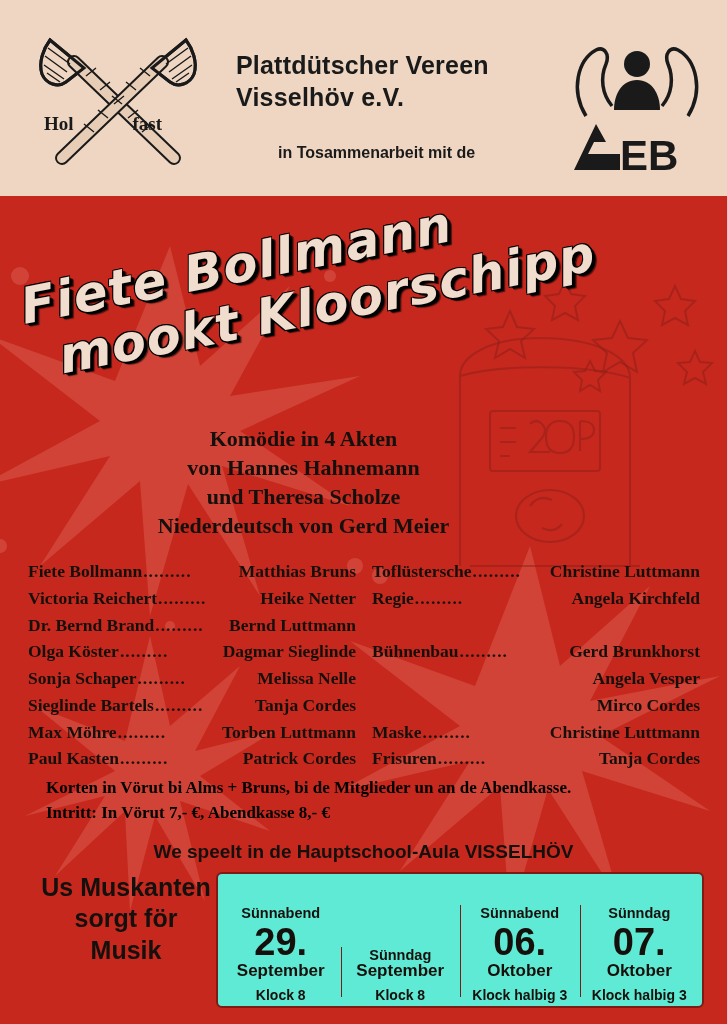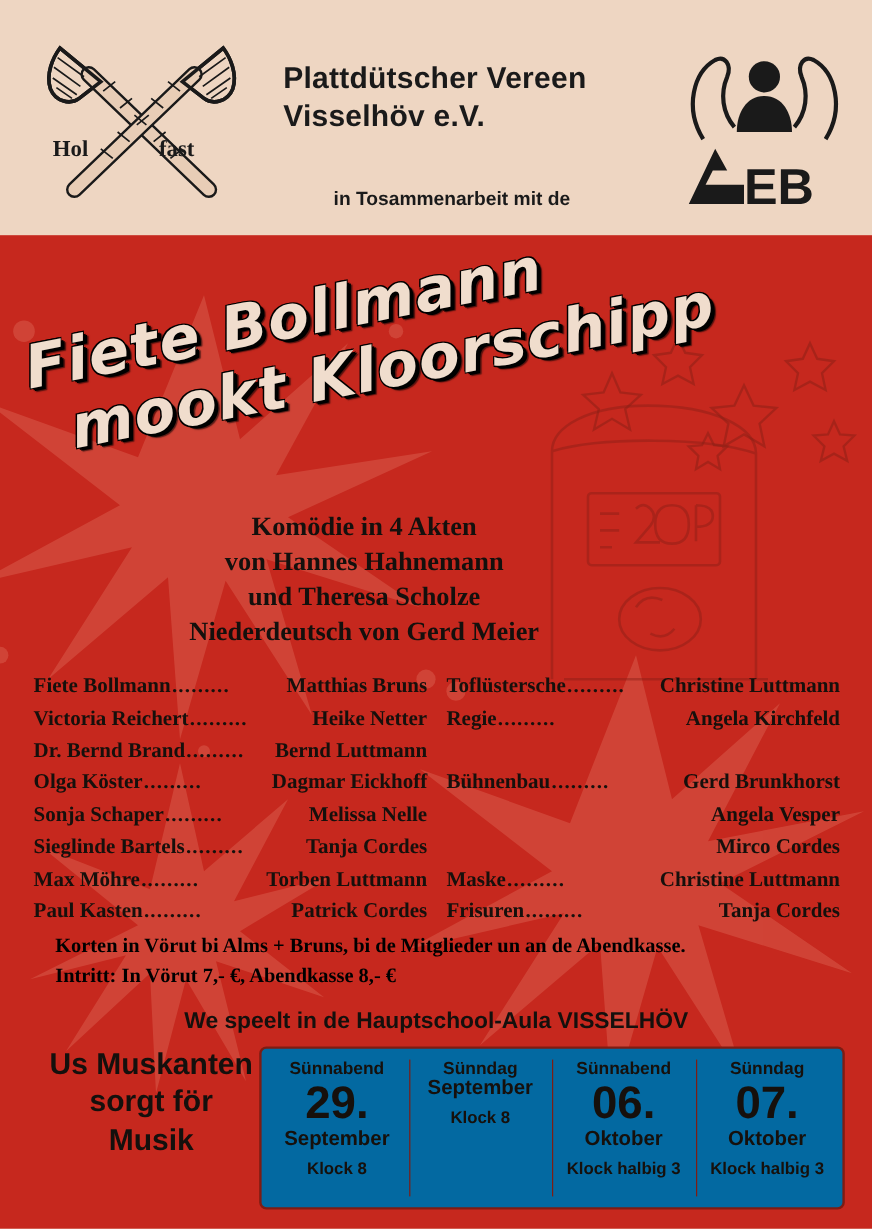"in Tosammenarbeit mit de" .verein-sub { margin-top: 14px -> none }
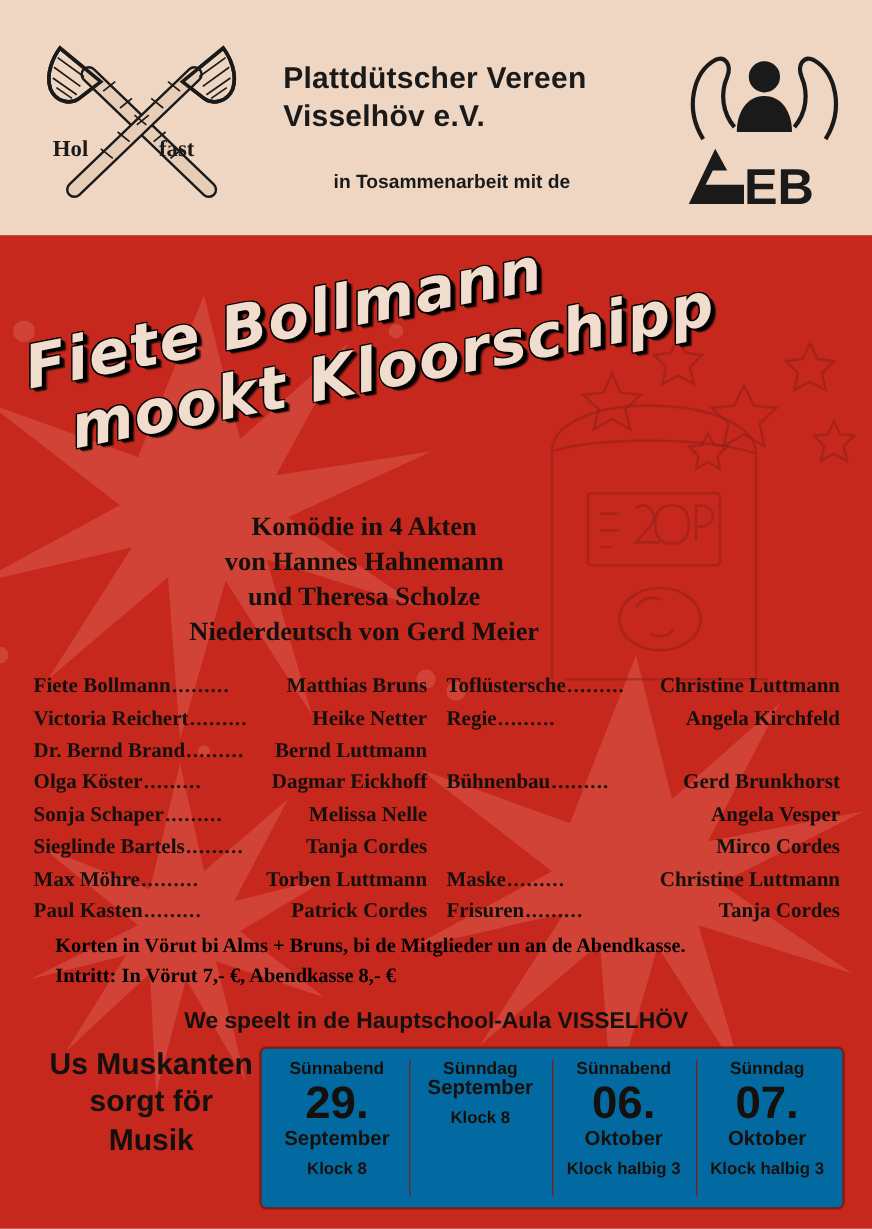"Dagmar Eickhoff" span.actor { text: Eickhoff -> Sieglinde }
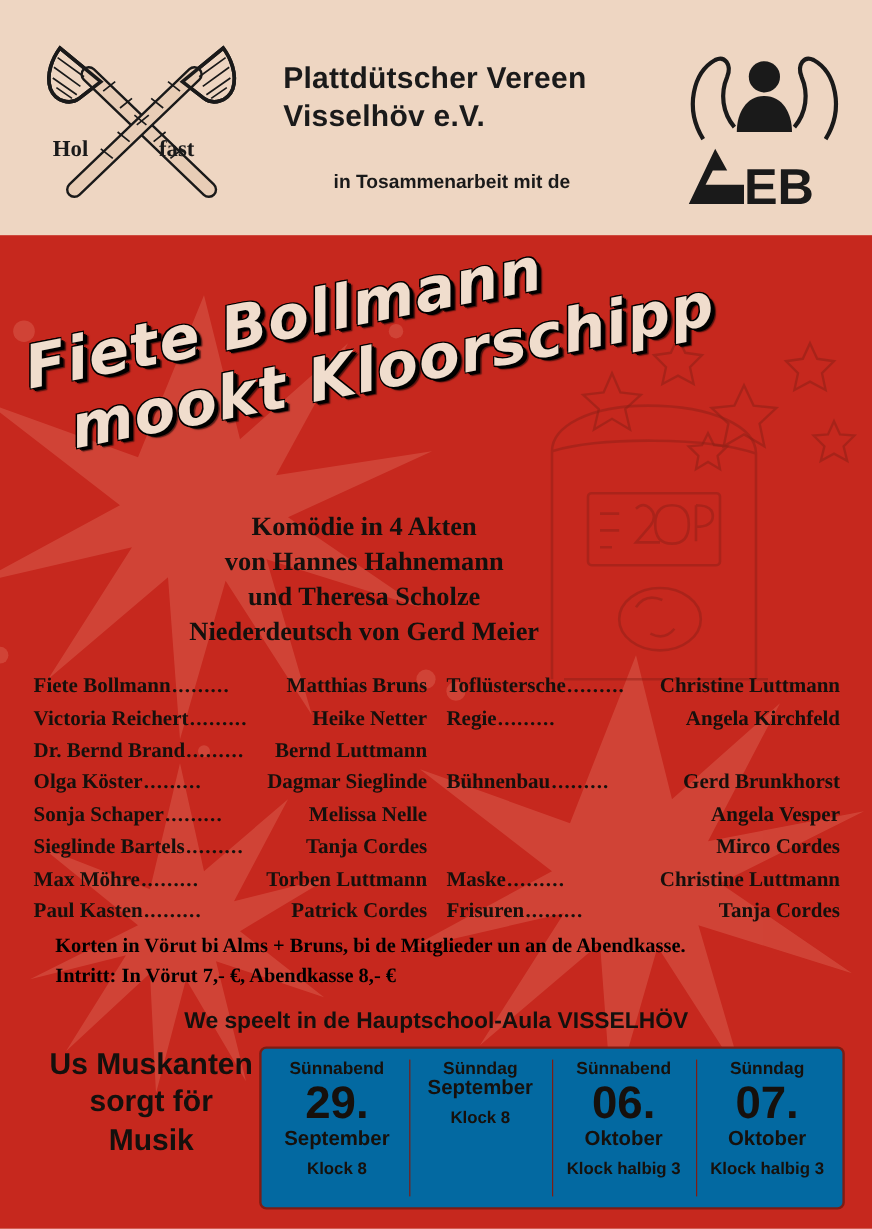"Sünnabend" .dates { align-items: none -> flex-end; background: #0369a1 -> #5eead4 }
